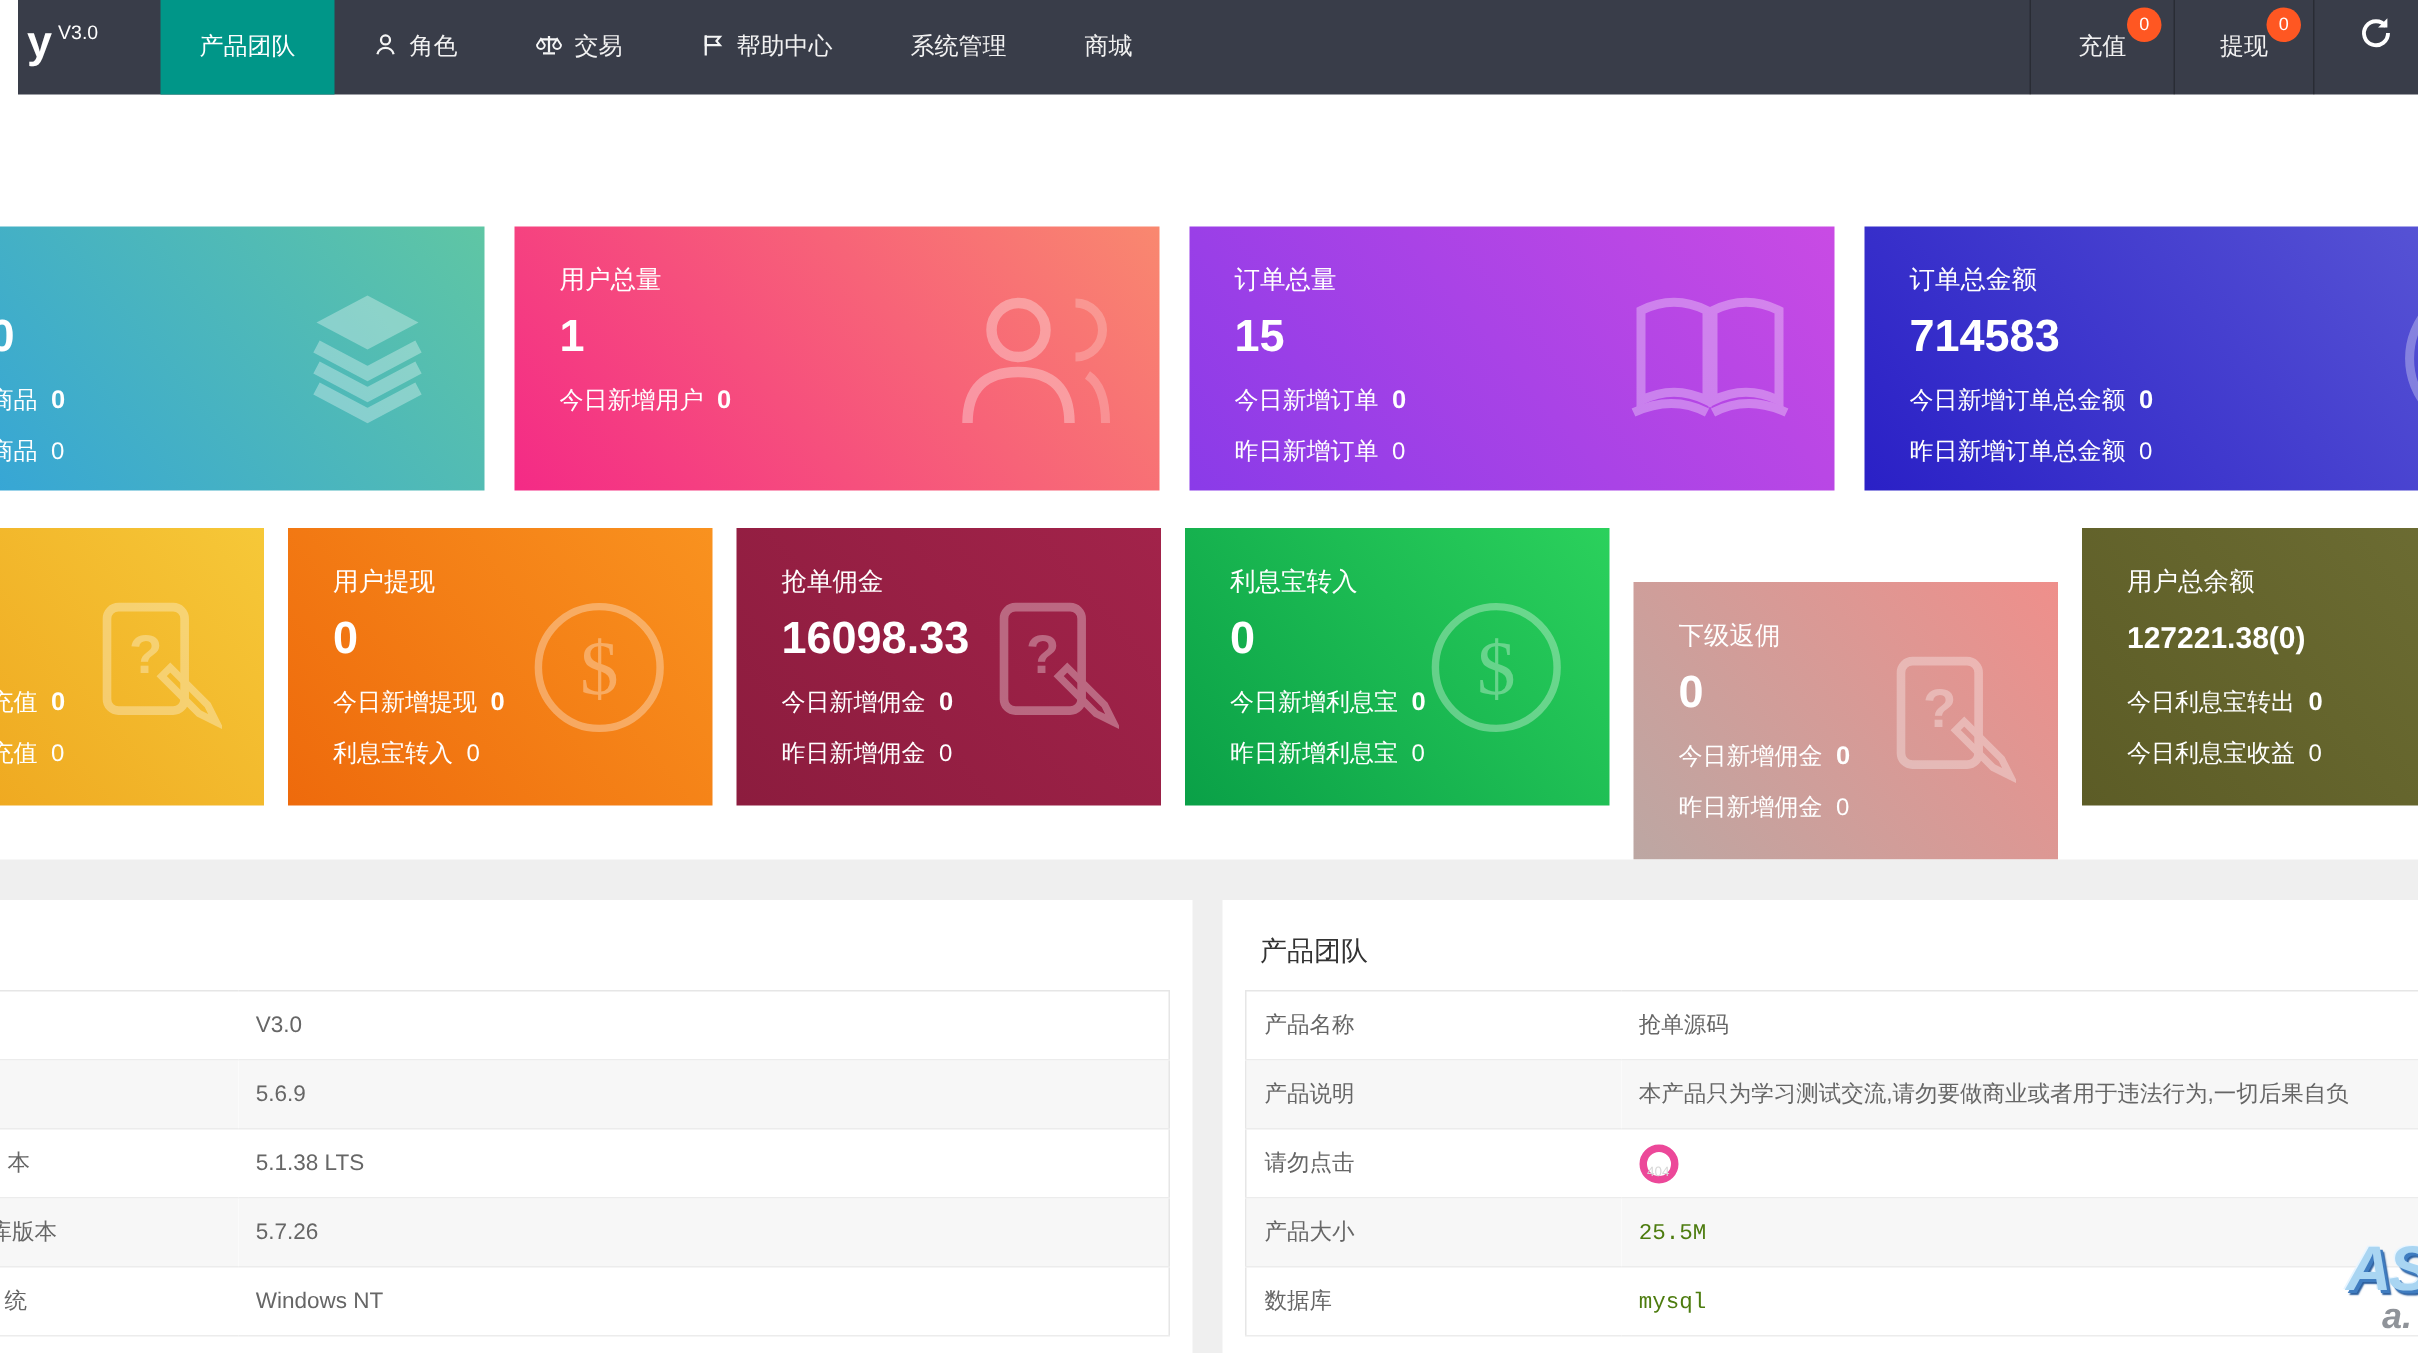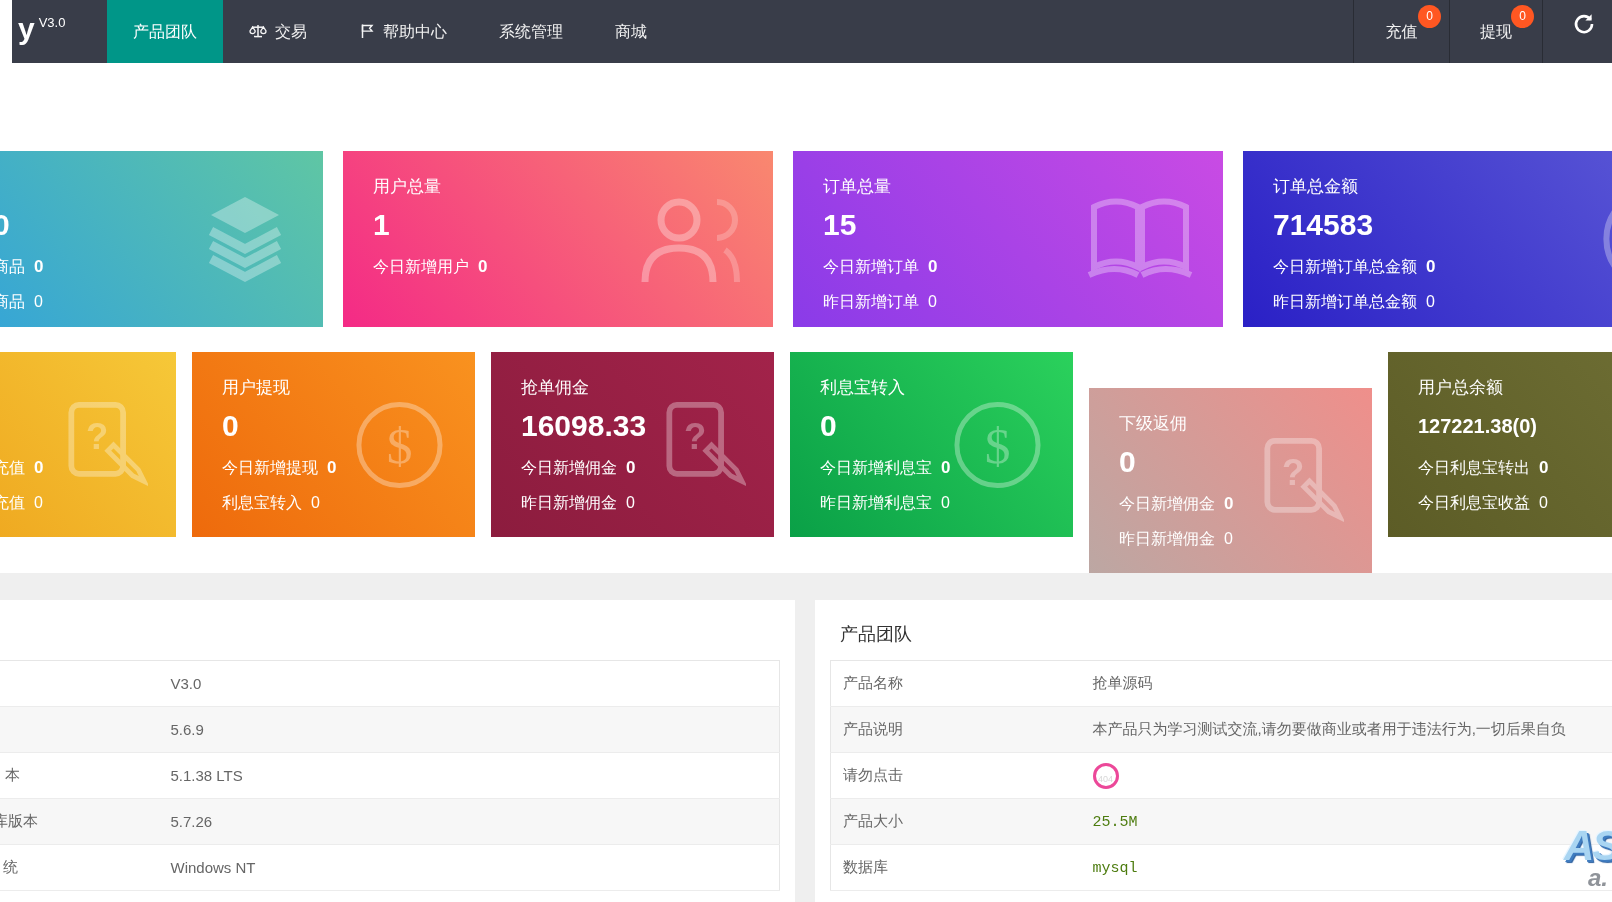"角色" div.nav-item { html: none -> <div> <span> <svg> <circle></circle> <path></path> </svg> </span><span>角色</span> </div> }
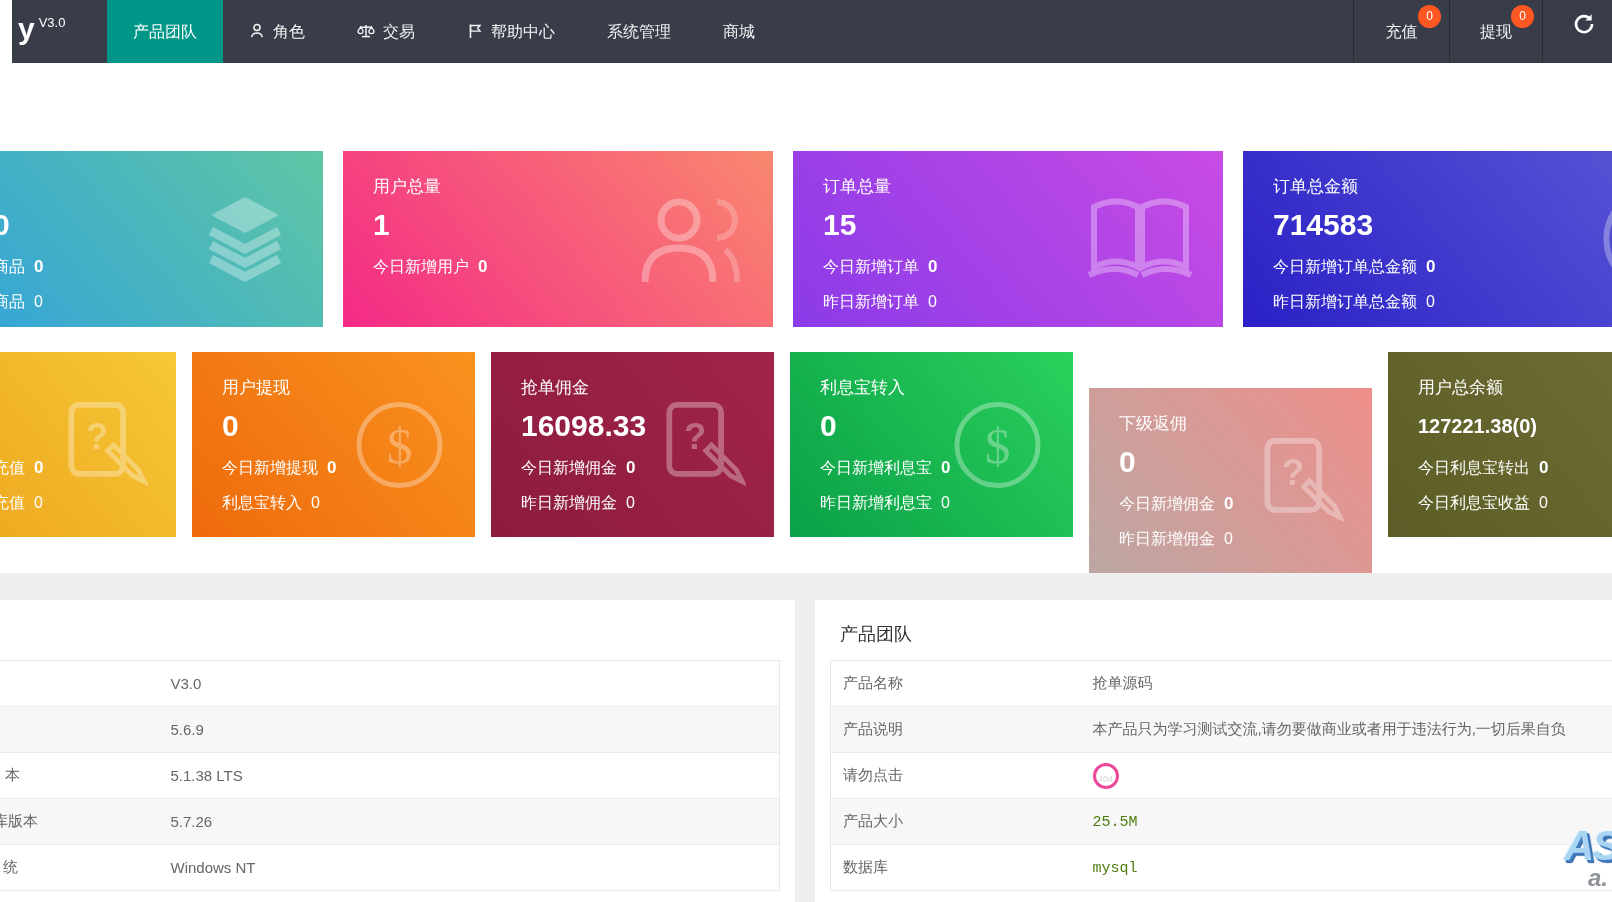"404" .badge-404 { border: 3px solid #ec4899 -> 5px solid #ec4899 }
